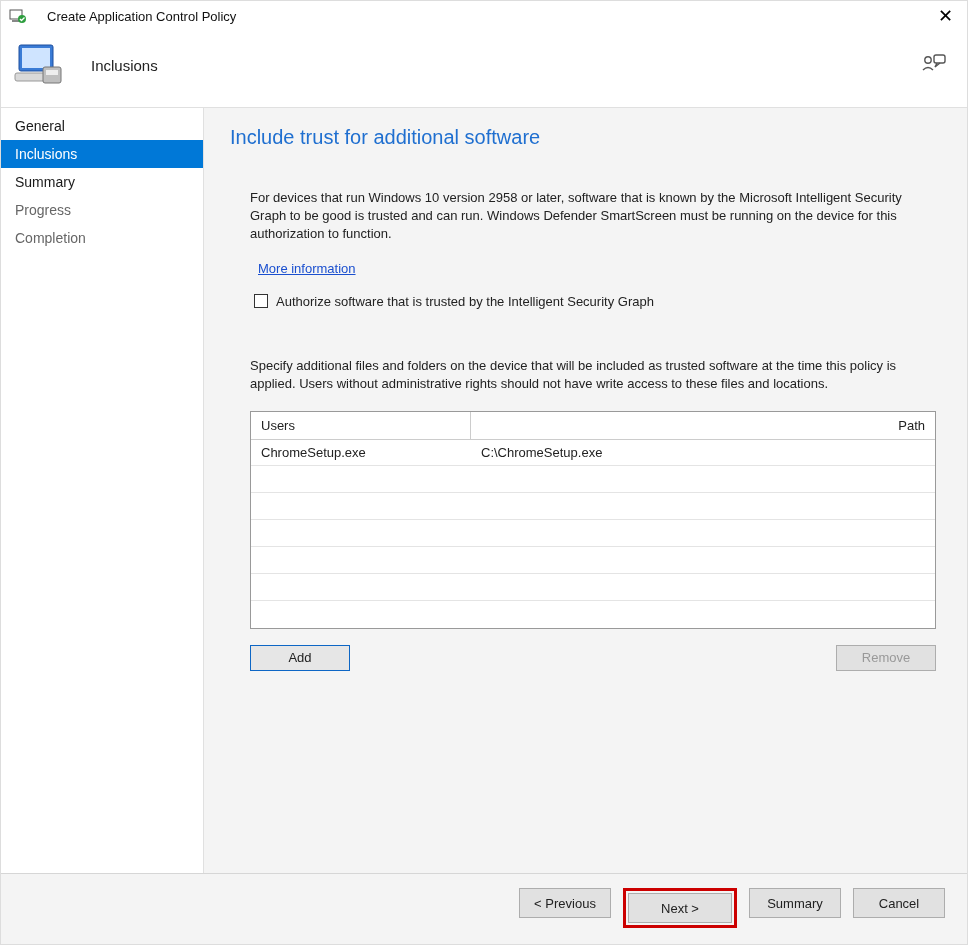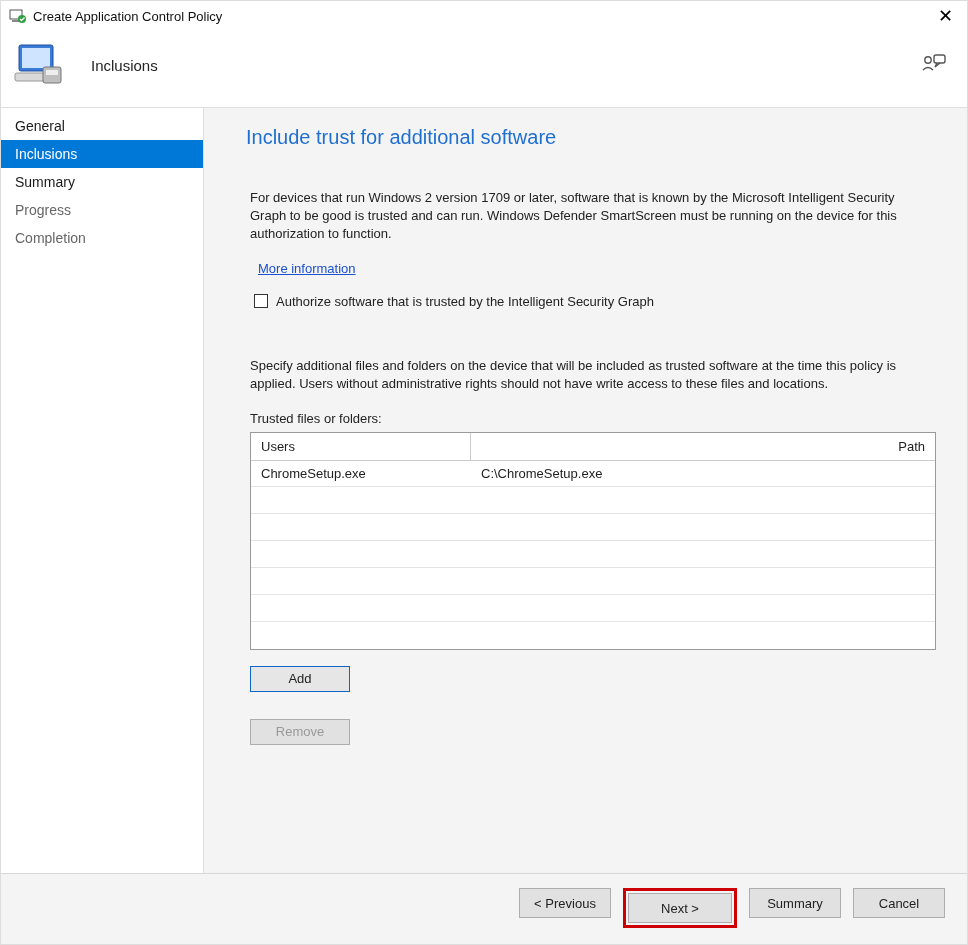"Create Application Control Policy" .titlebar-left { gap: 6px -> 20px }
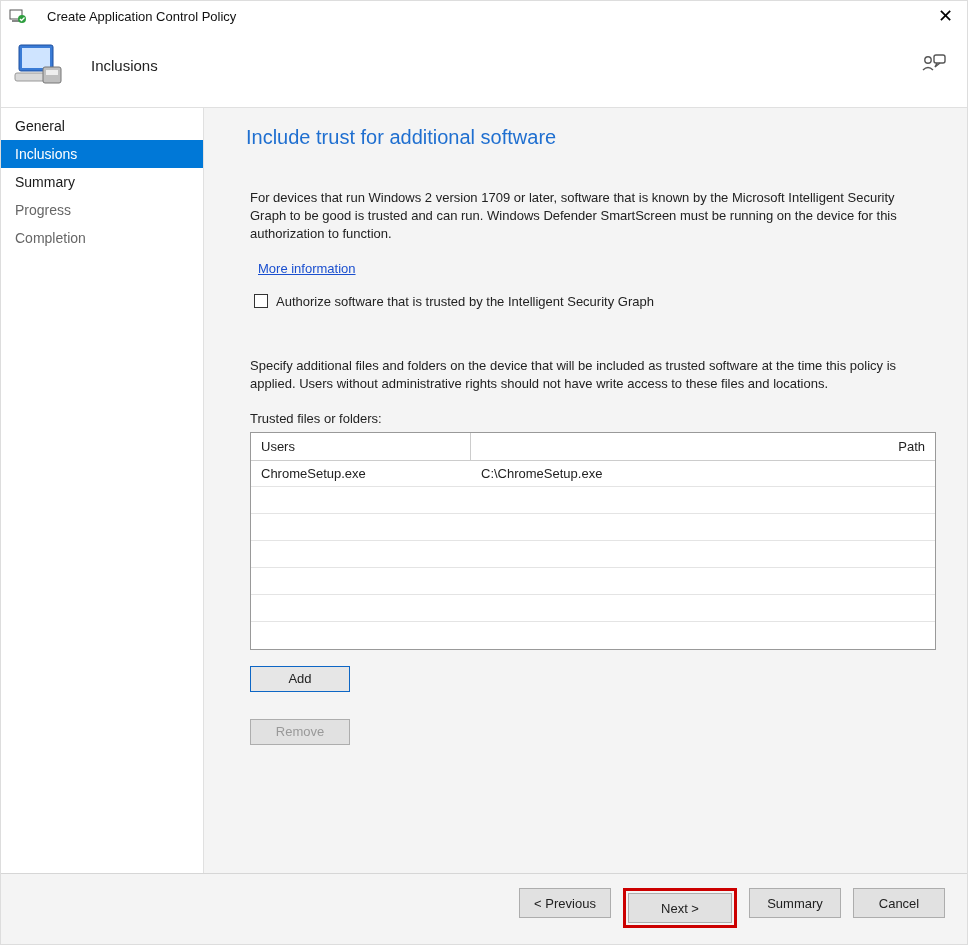"Include trust for additional software" .main-heading { margin: 0 0 40px 16px -> 0 0 40px 0 }
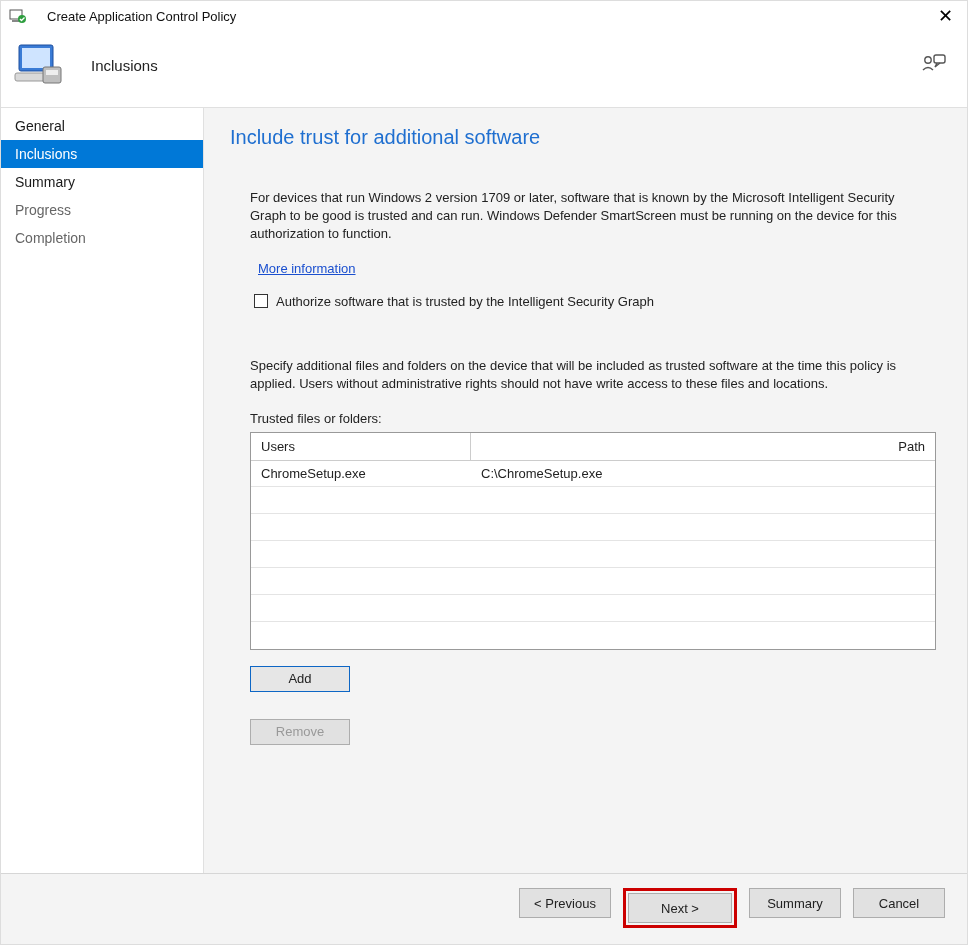"For devices that run Windows" div.para { text: 2 version 1709 -> 10 version 2958 }
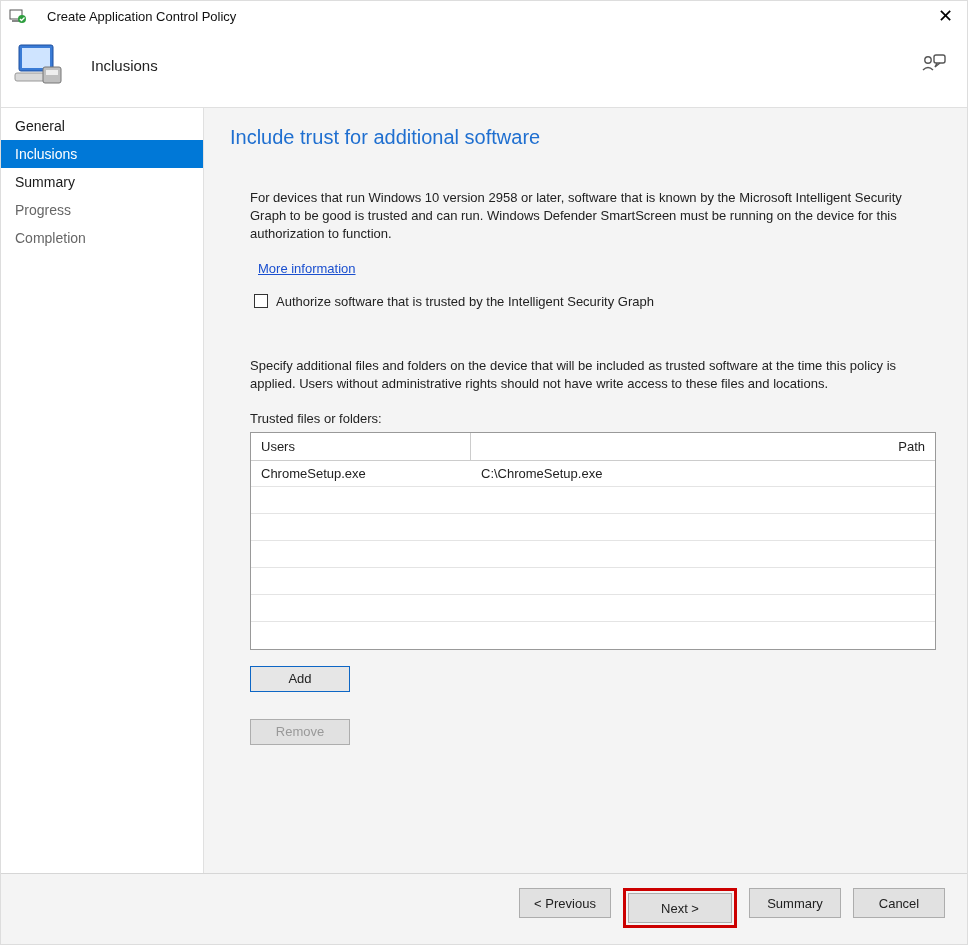"Trusted files or folders:" div.table-label { html: <div>Trusted files or folders:</div> -> none }
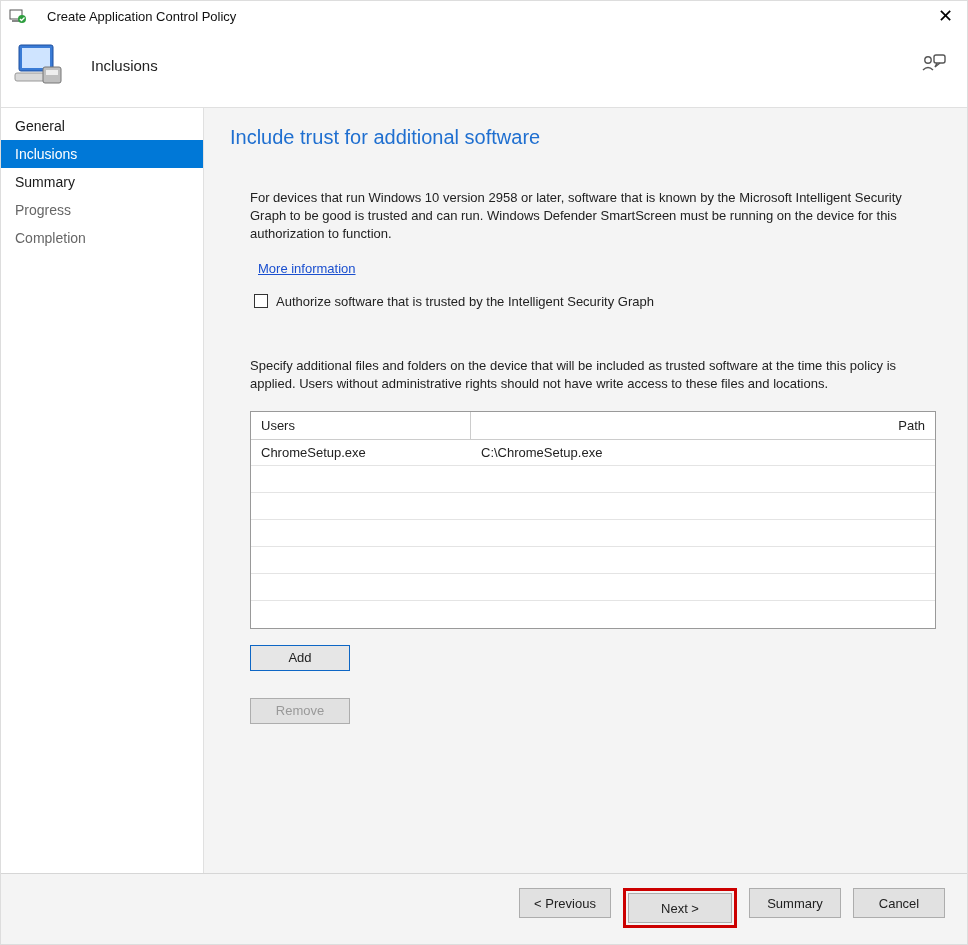"Add" .btn-row { flex-direction: column -> none; justify-content: flex-end -> space-between }
